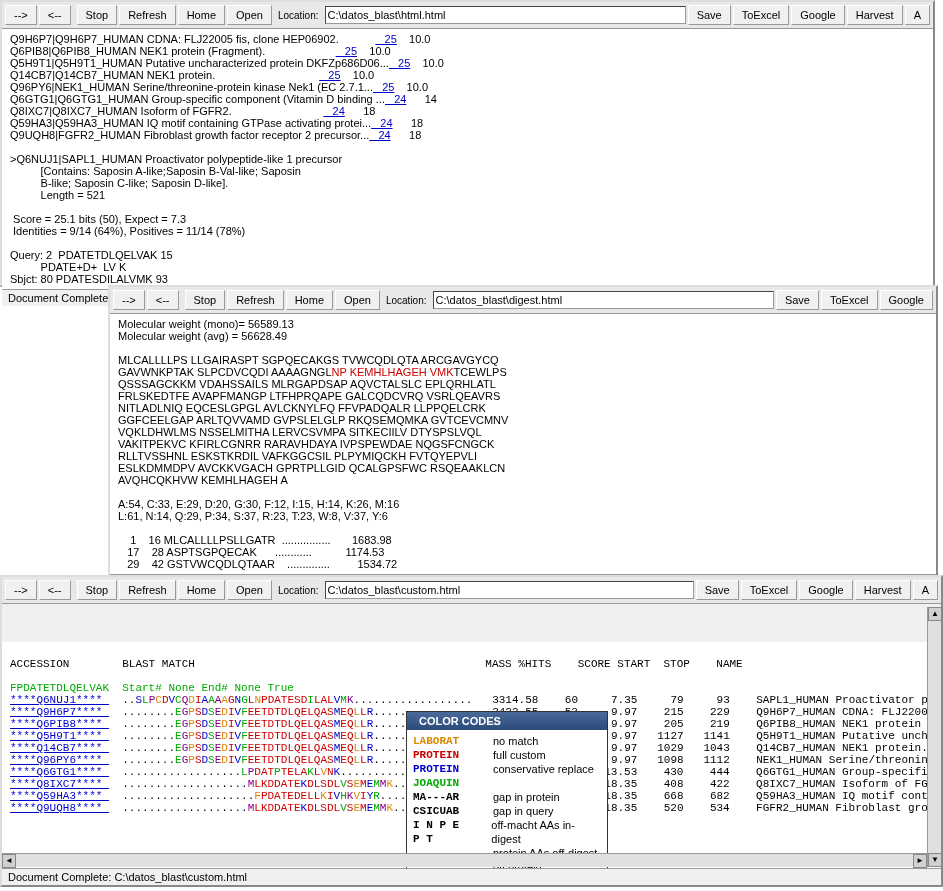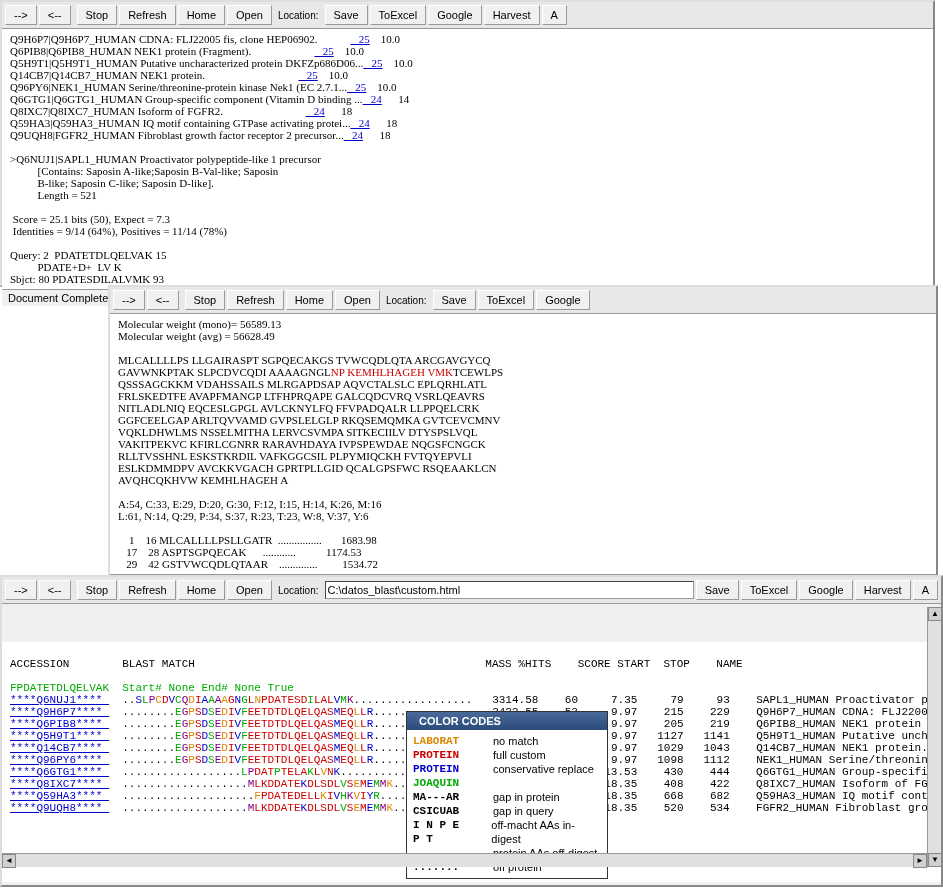"C:\datos_blast\html.html" span.location-input { html: none -> <span><input></span> }
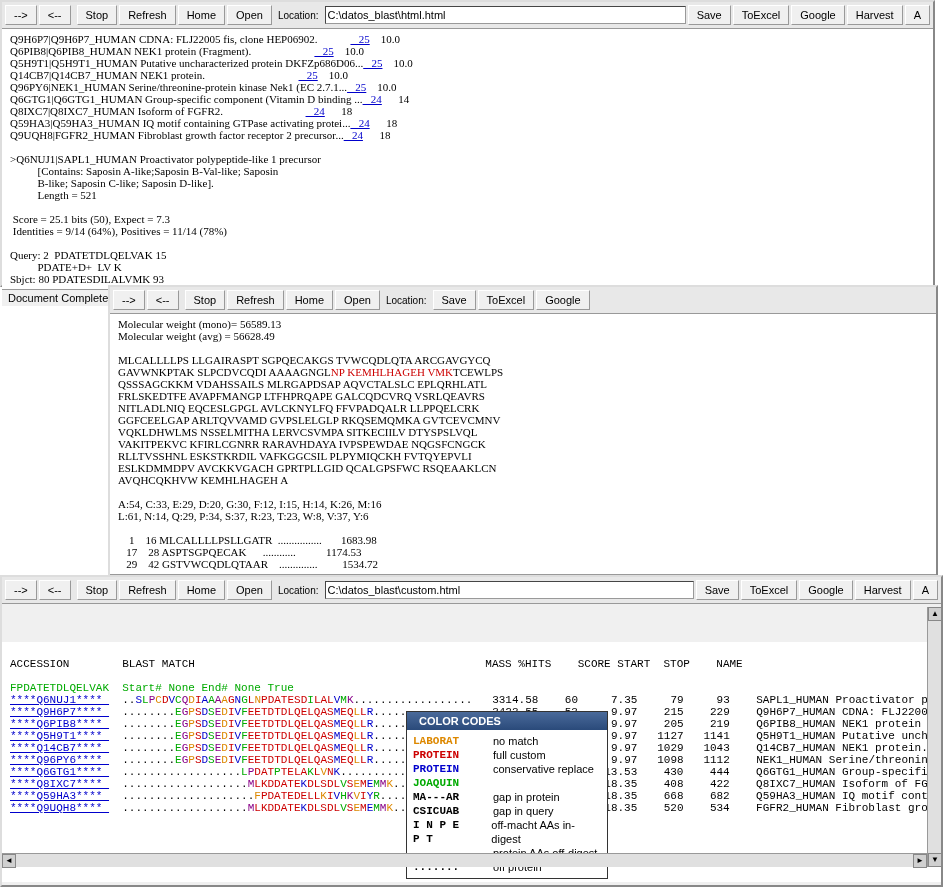"Q9H6P7|Q9H6P7_HUMAN CDNA: FLJ22005 fis," .content { font-family: Liberation Serif, serif -> Liberation Sans, sans-serif }
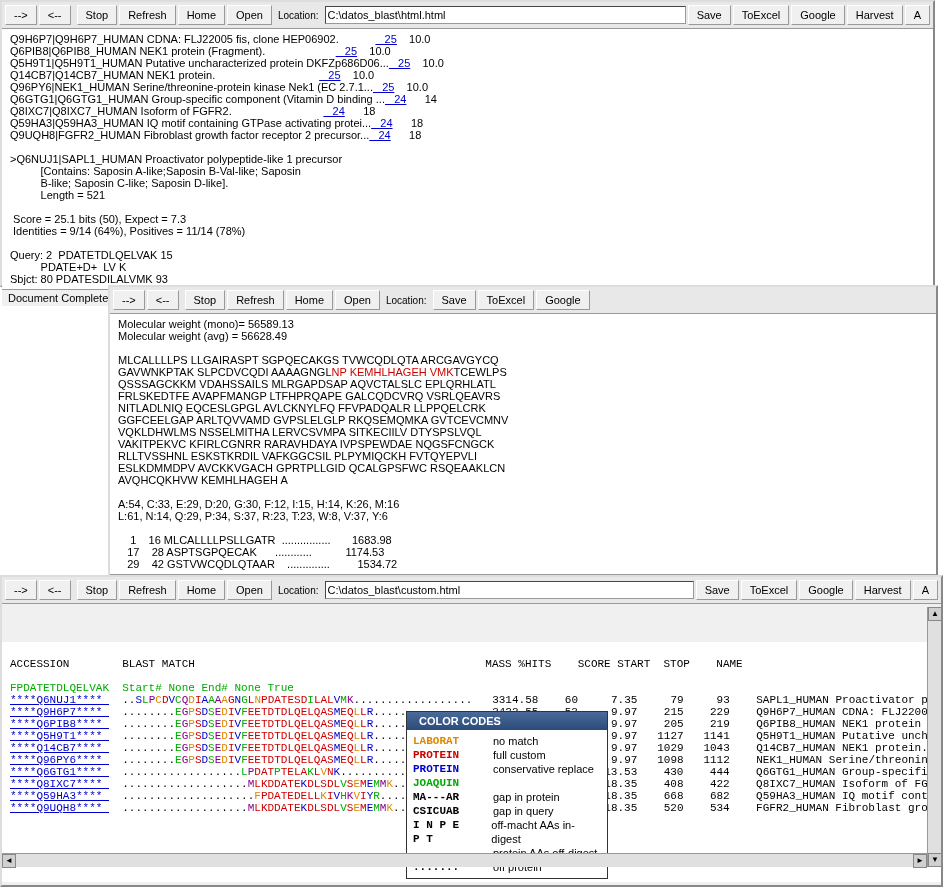"C:\datos_blast\digest.html" span.location-input { html: none -> <span><input></span> }
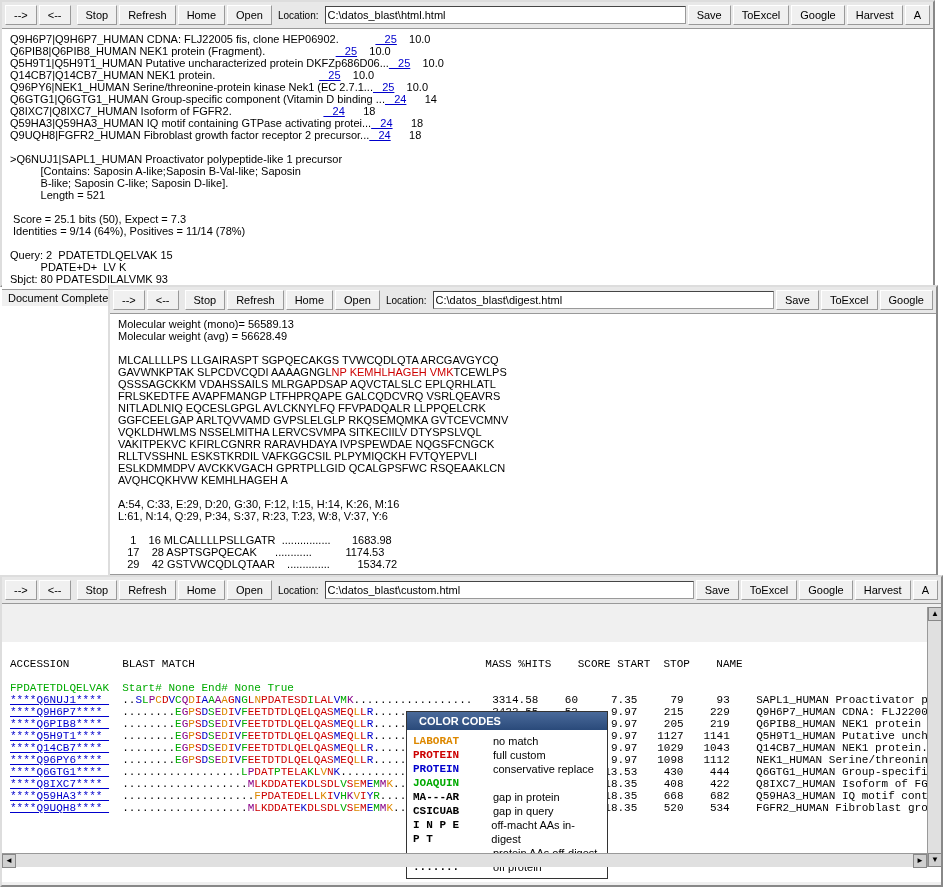"Document Complete: C:\datos_blast\custom.html" div.statusbar { html: none -> <div>Document Complete: C:\datos_blast\custom.html</div> }
